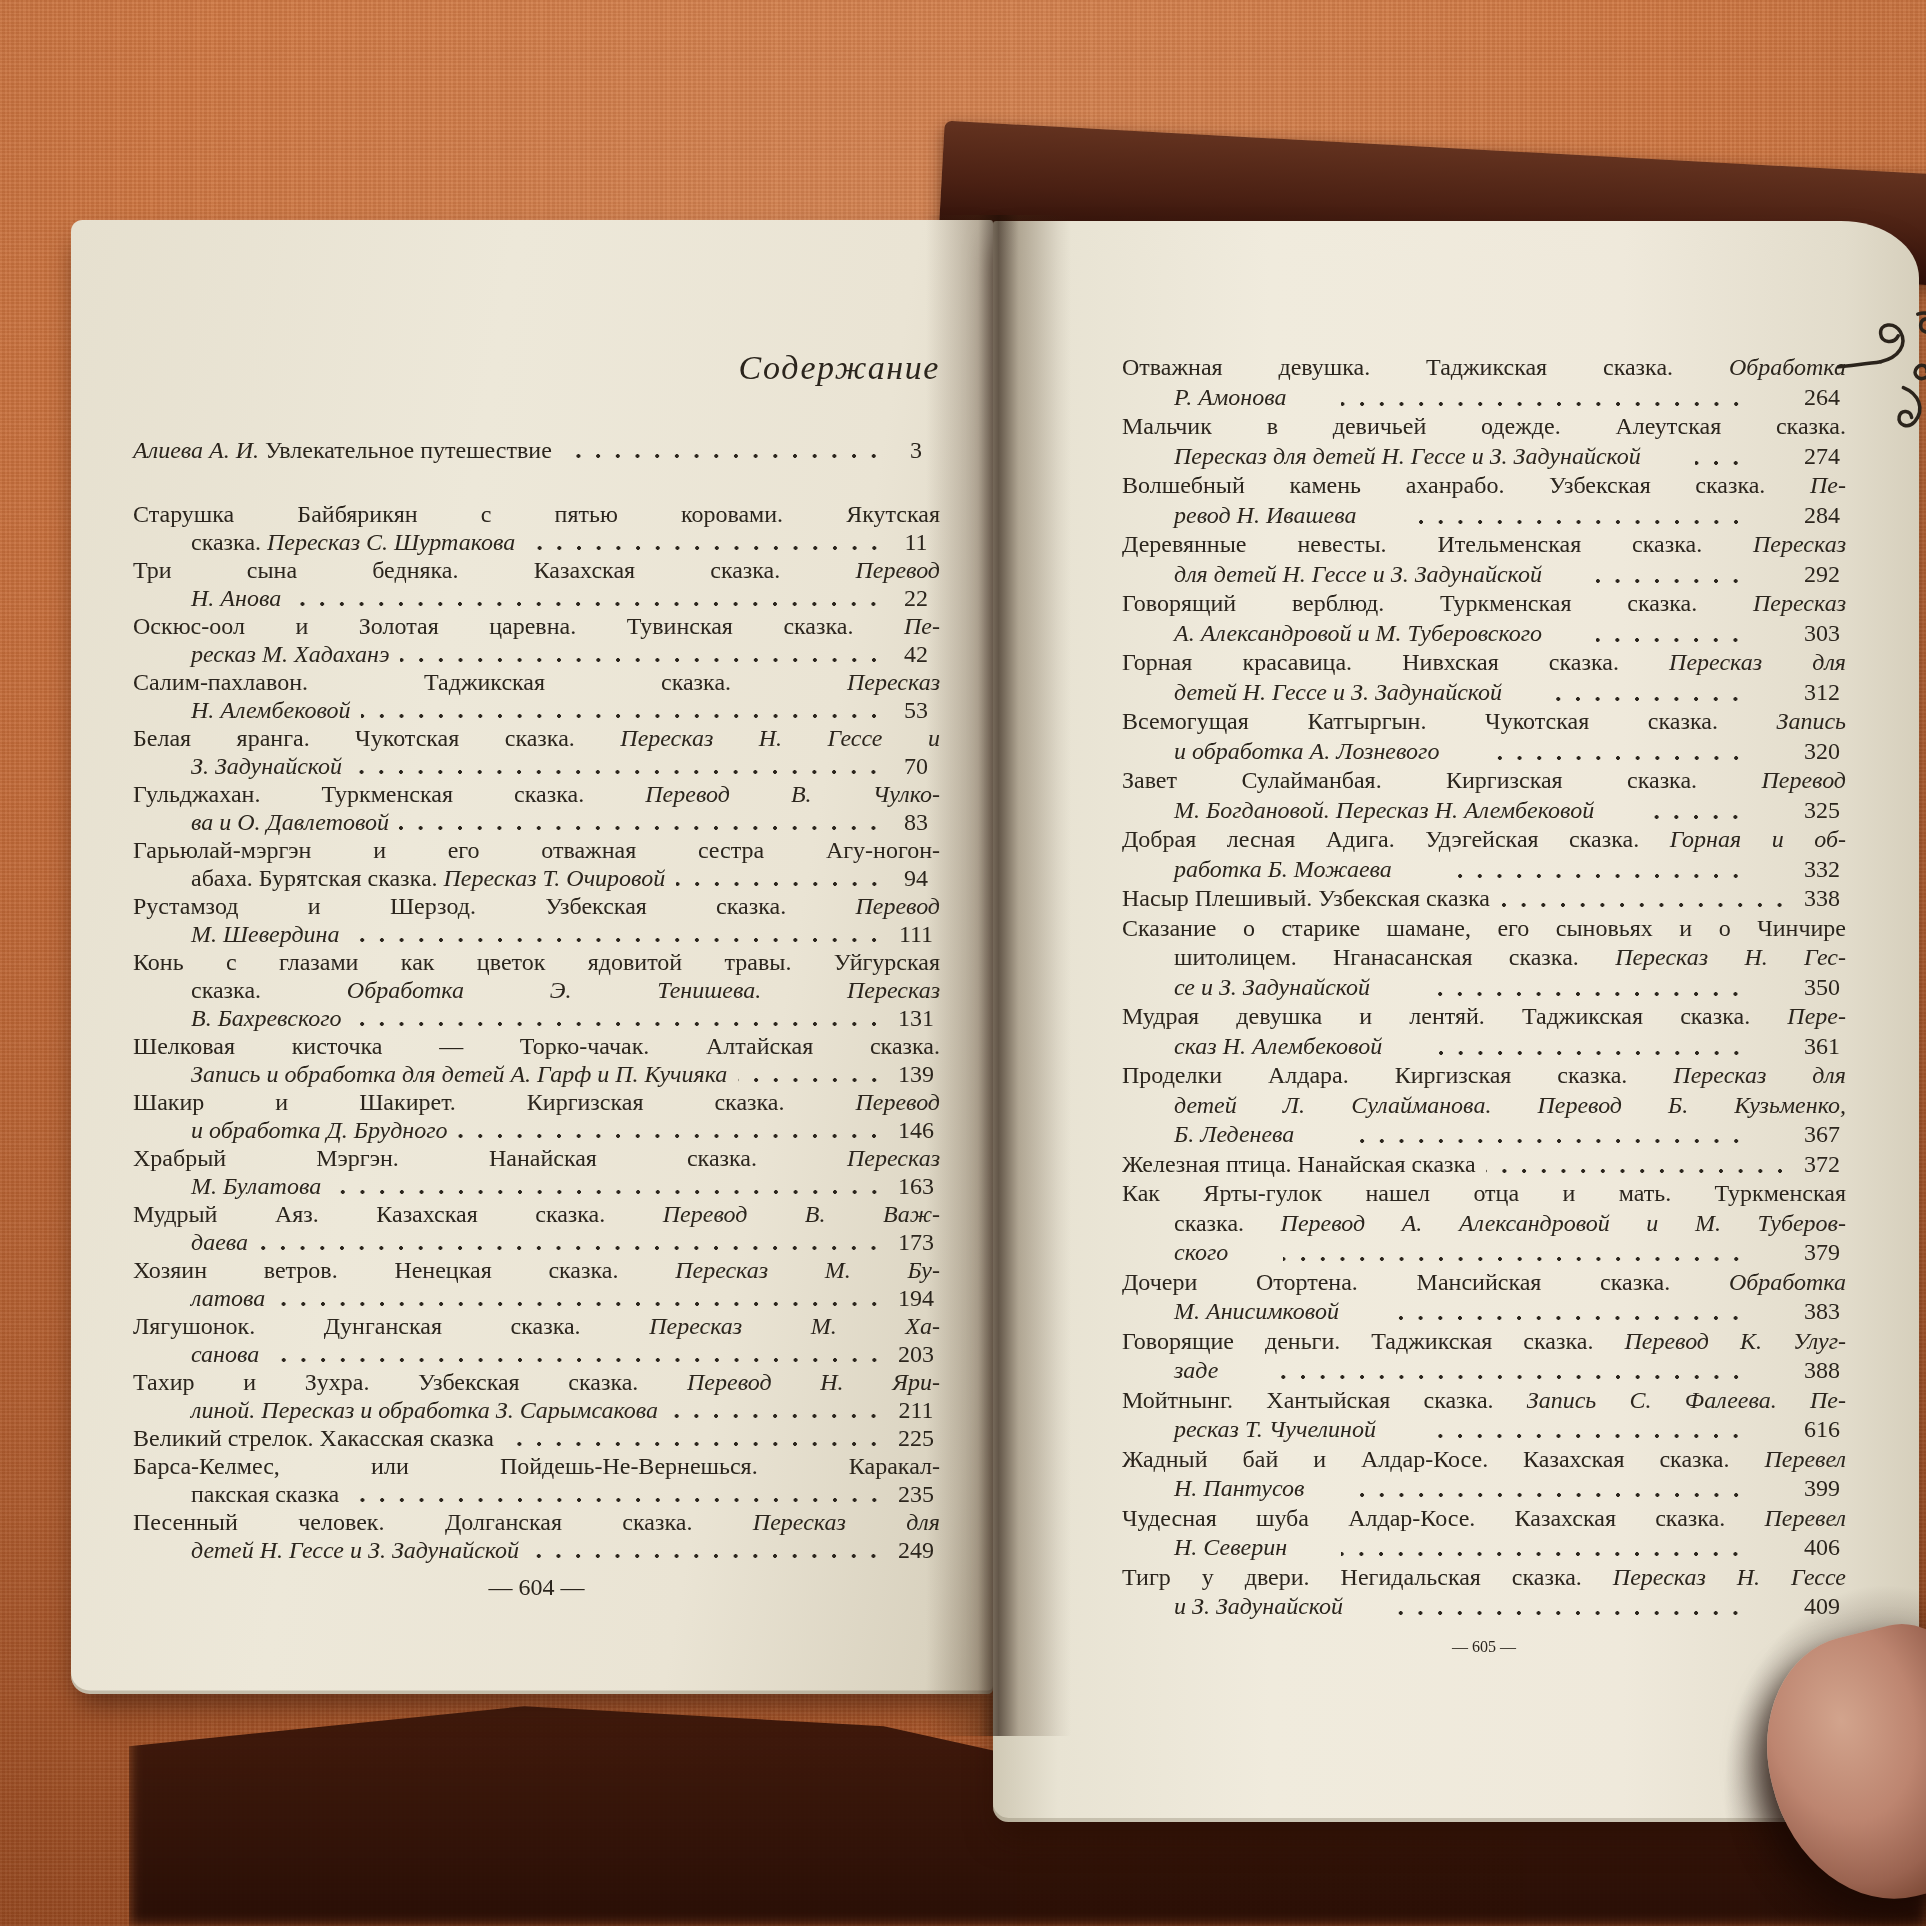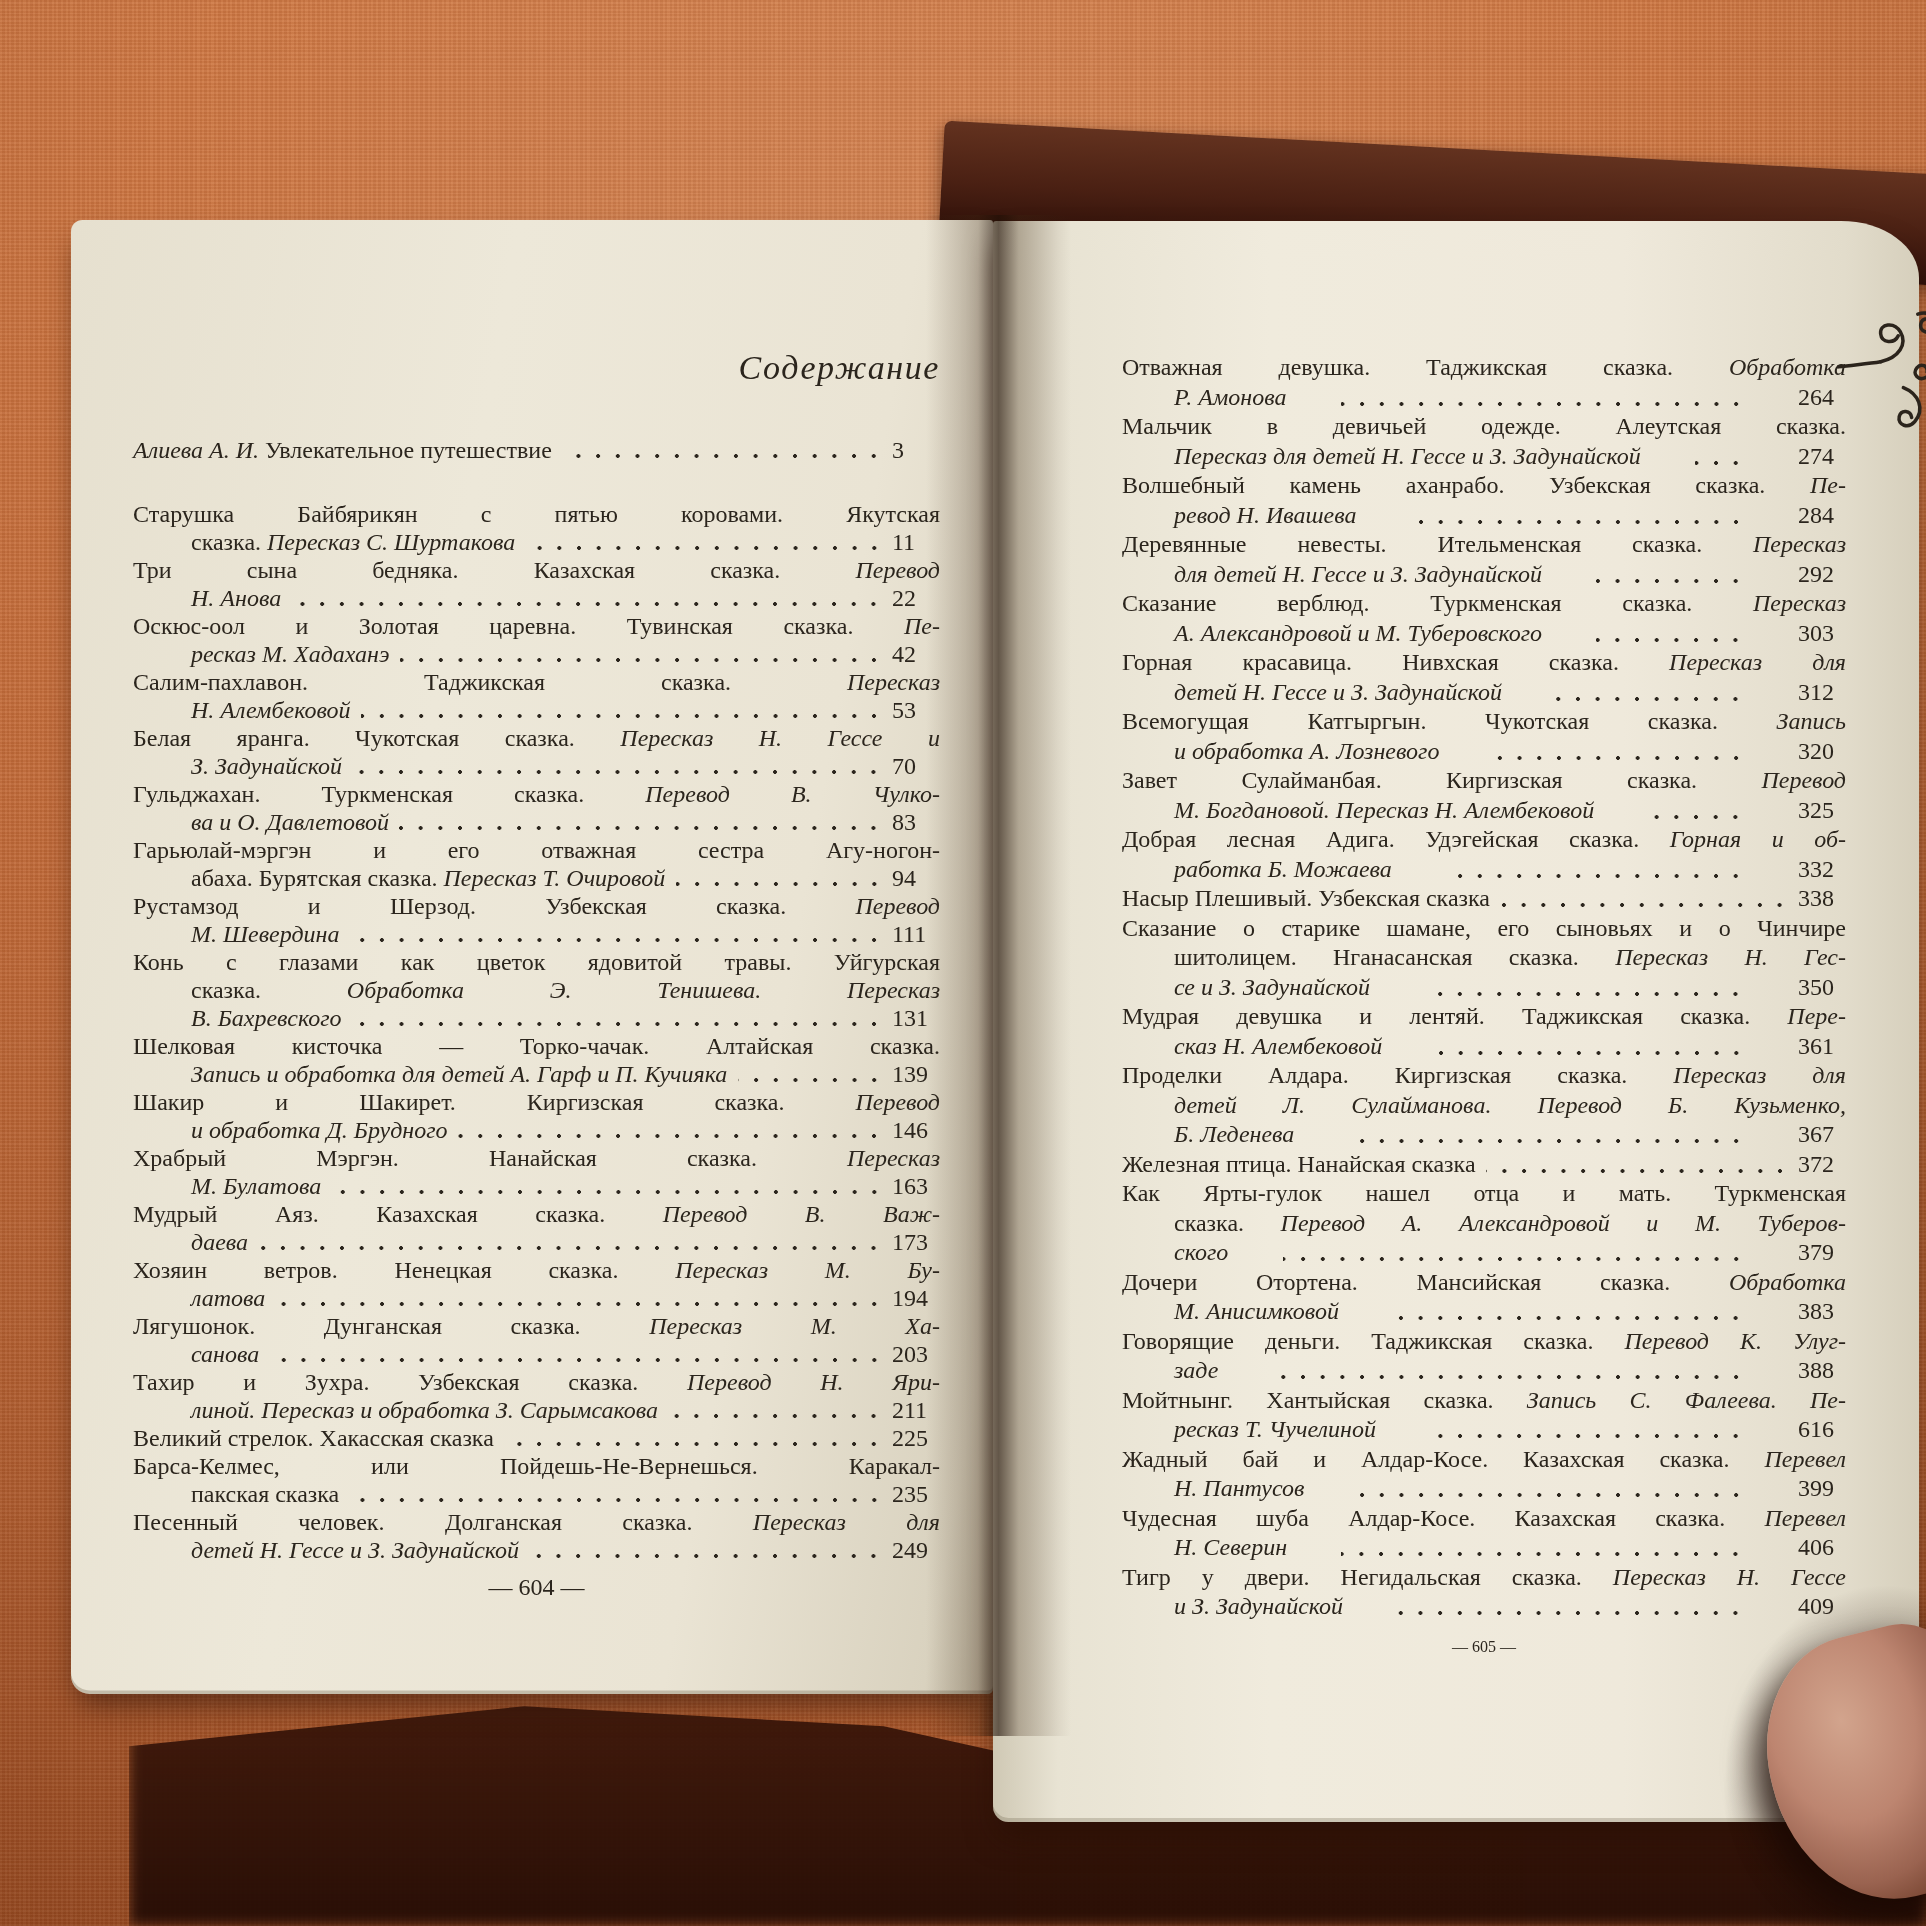"264" .pagenum { text-align: left -> center }
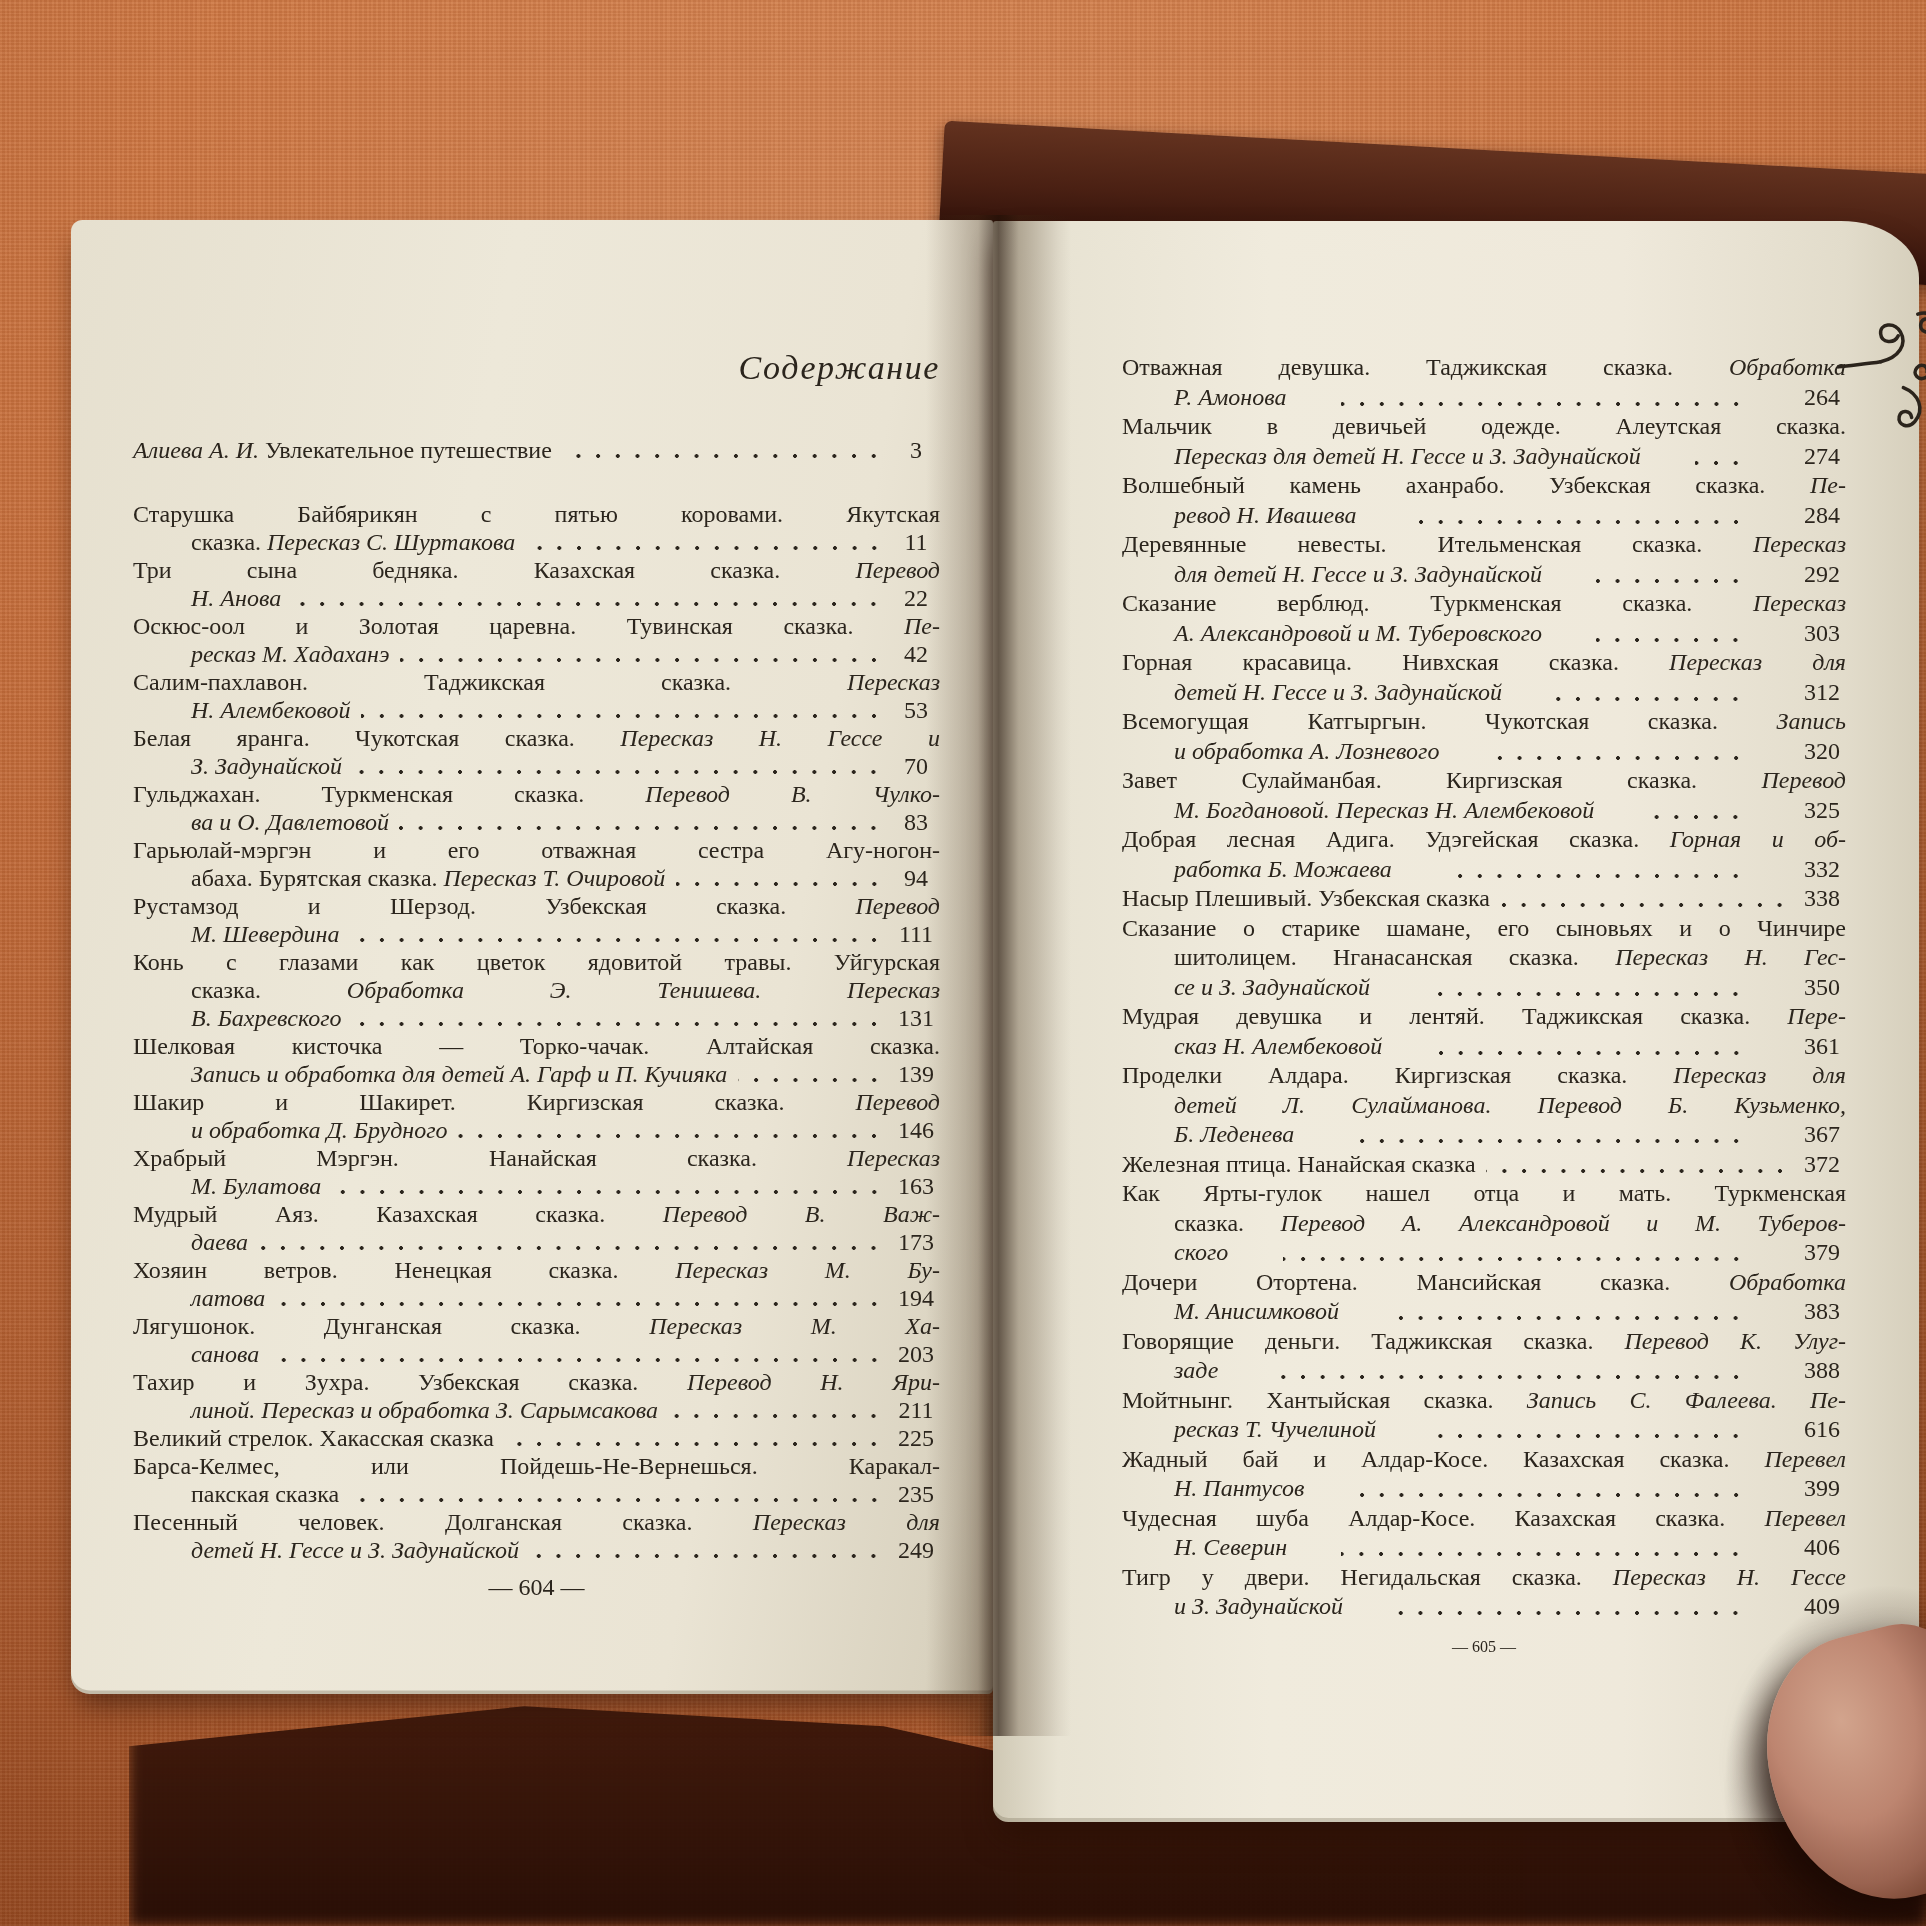"Сказание верблюд. Туркменская сказка." span { text: Сказание -> Говорящий }
